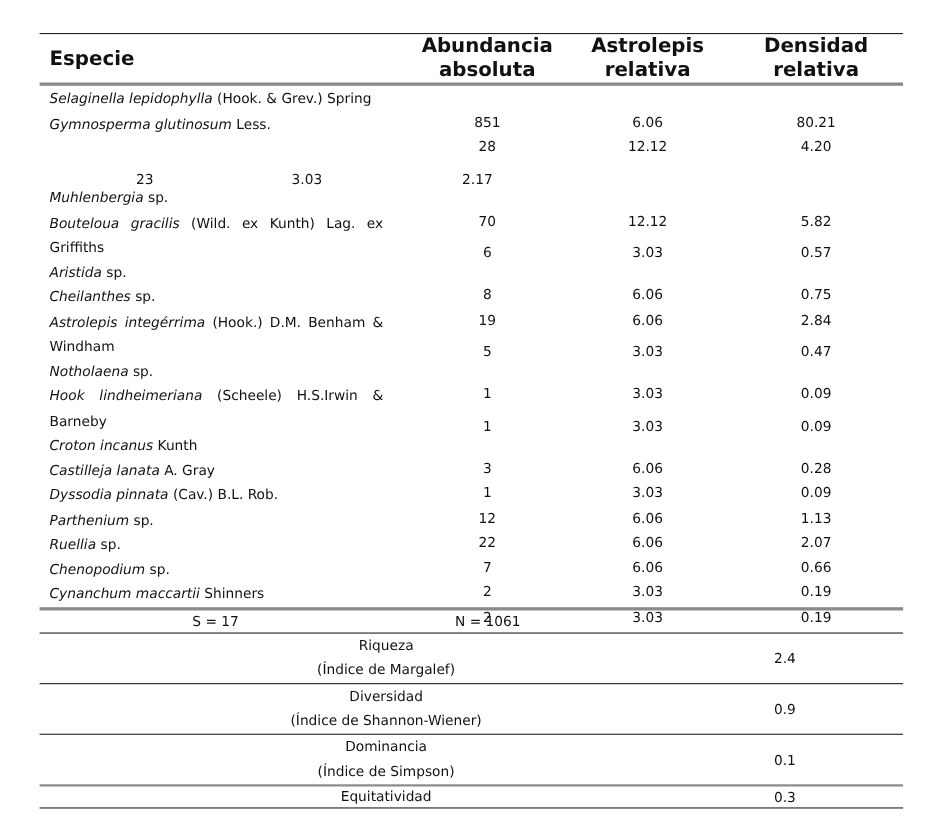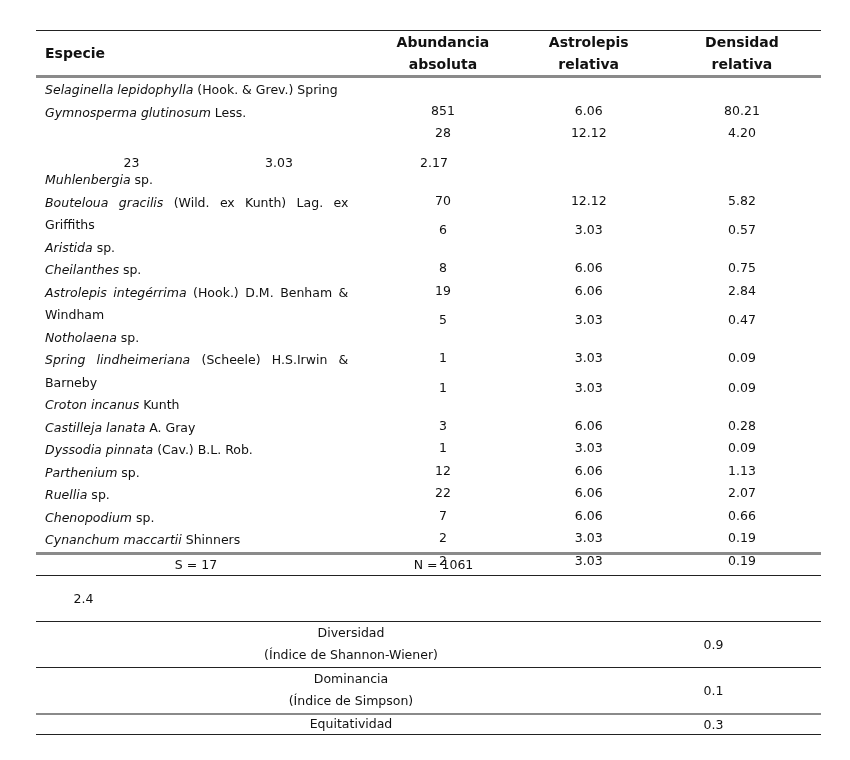"Especie" .hdr { font-size: 14px -> 18px }
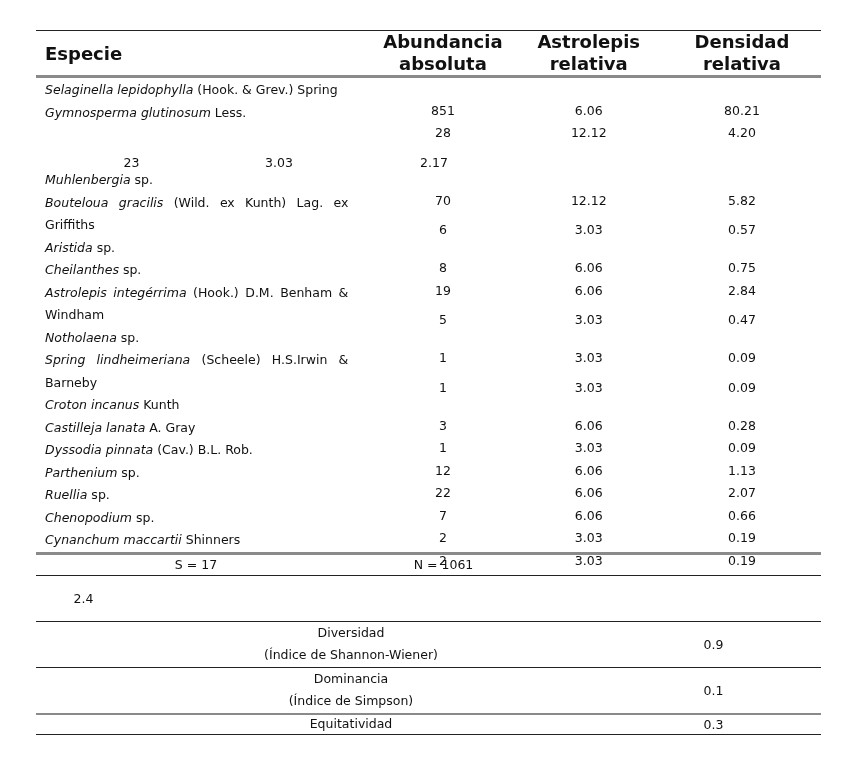"Spring lindheimeriana" i { text: Spring -> Hook }
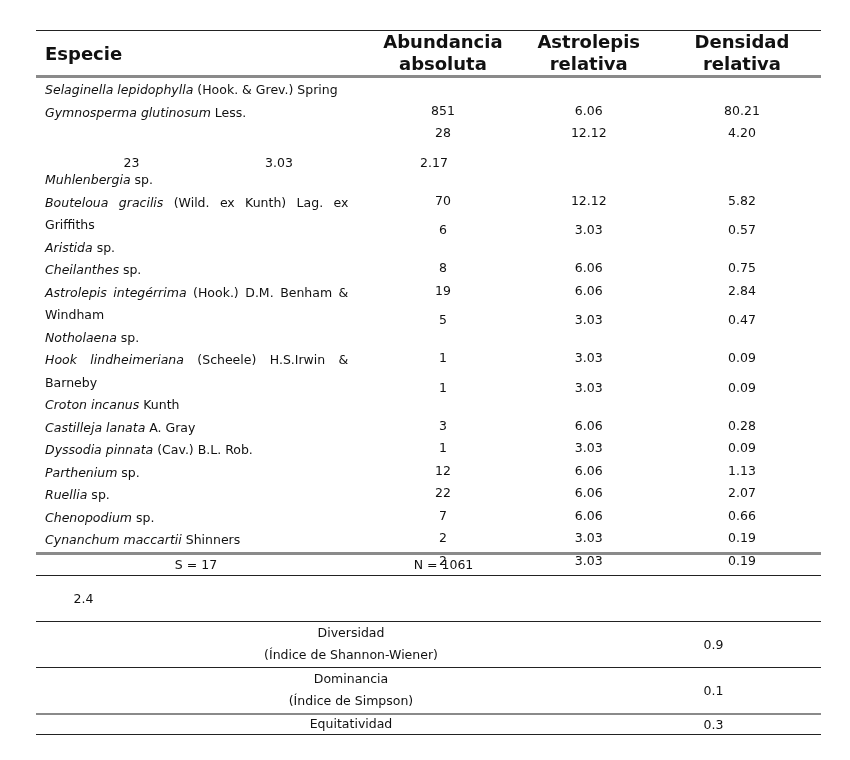"Riqueza" div.idx-label { html: none -> <div> <div>Riqueza</div> <div>(Índice de Margalef)</div> </div> }
